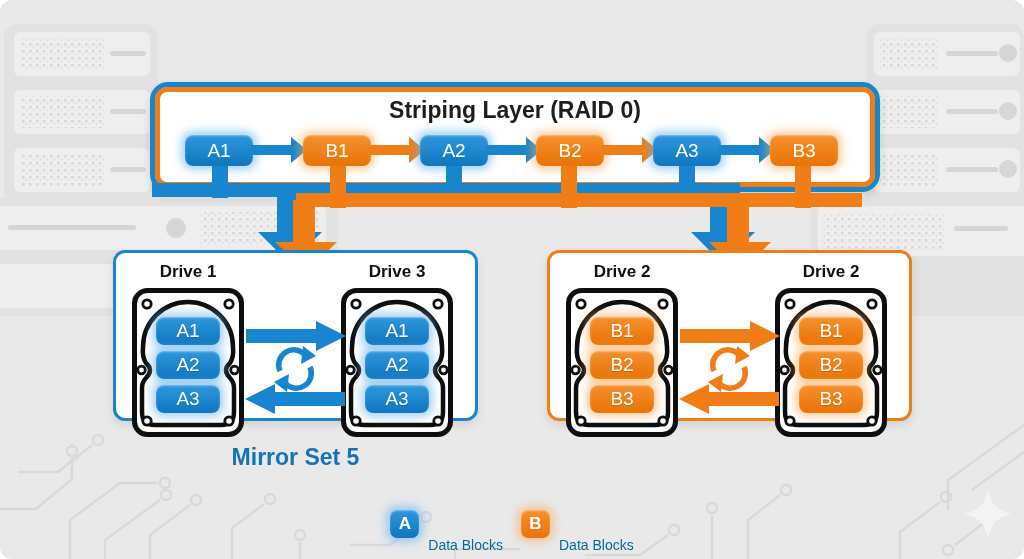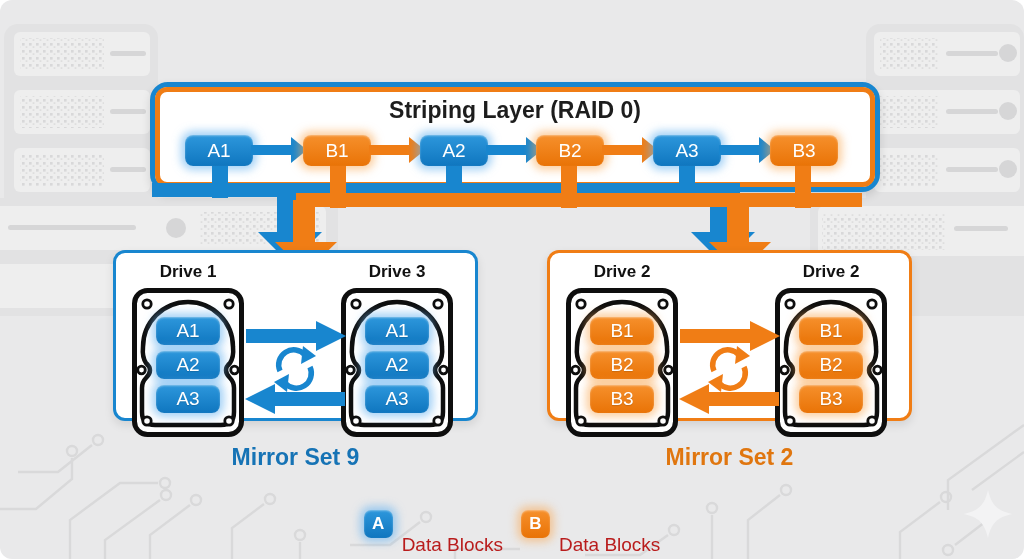"Mirror Set 9" div.set-label { text: 9 -> 5 }
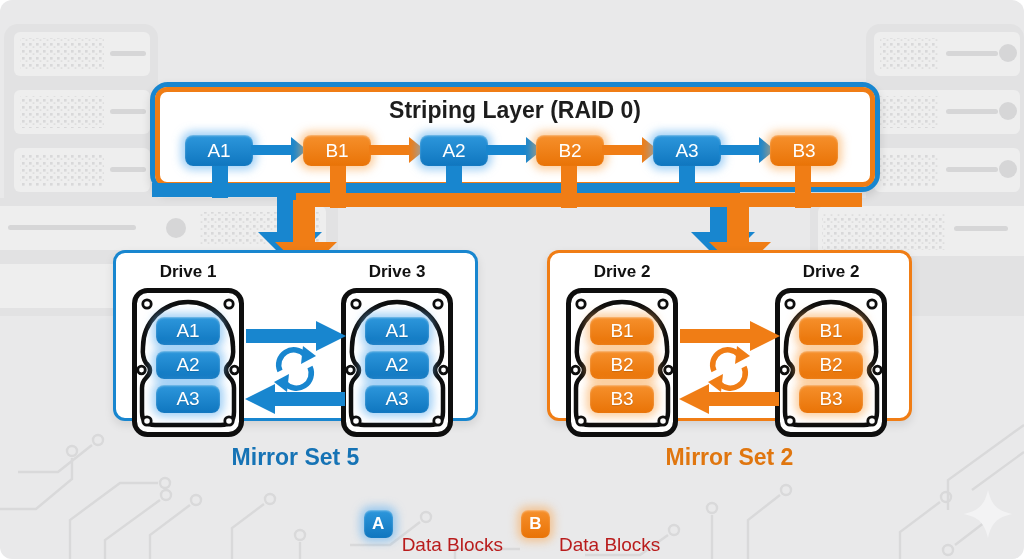"Mirror Set 2" div.set-label { html: <div>Mirror Set 2</div> -> none }
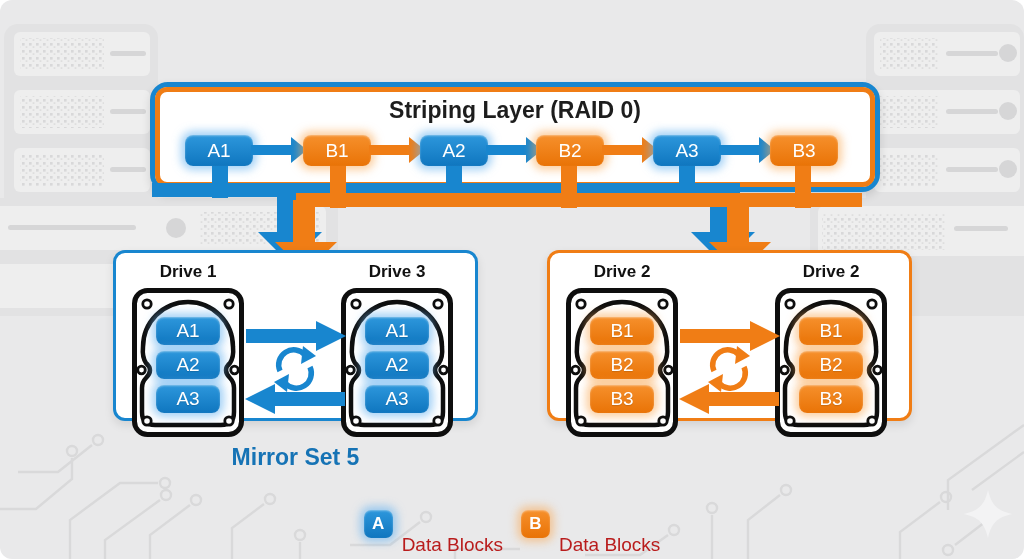"Data Blocks" .legend-label { color: #b91c1c -> #0369a1; font-size: 19px -> 14px }
